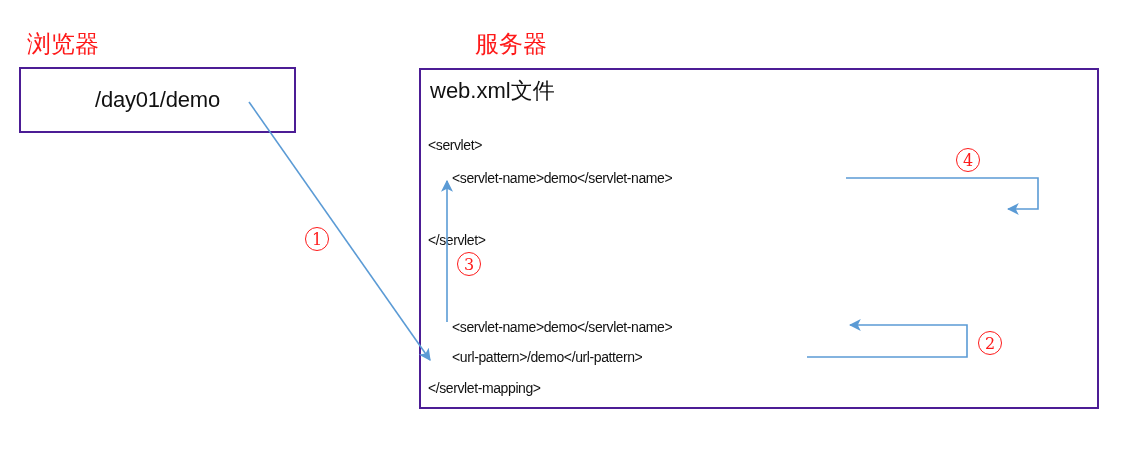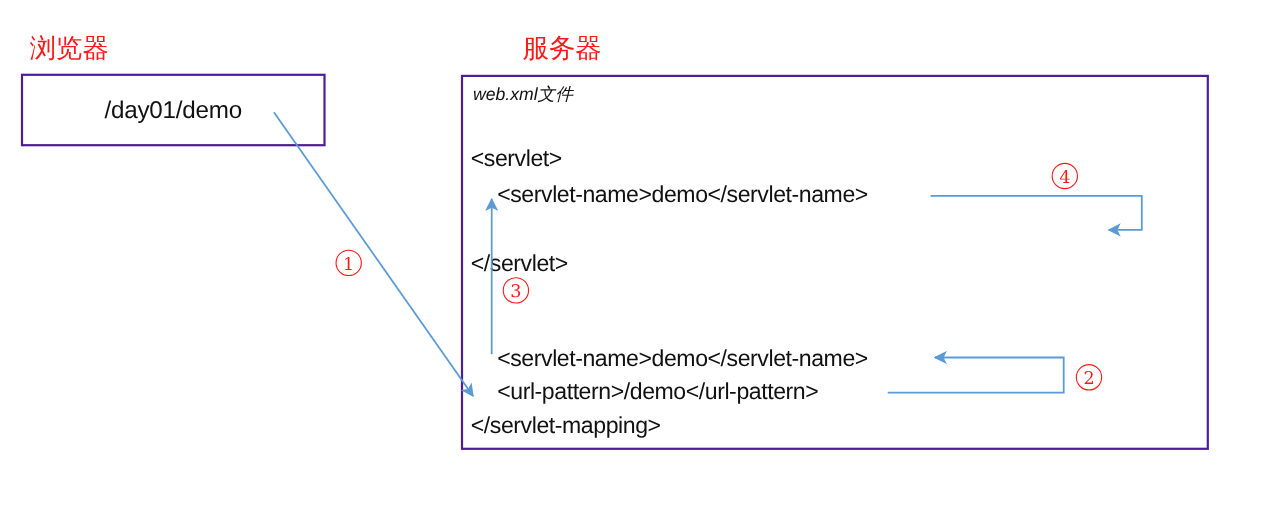"web.xml文件" .file-title { font-size: 16px -> 22px; font-style: italic -> none }
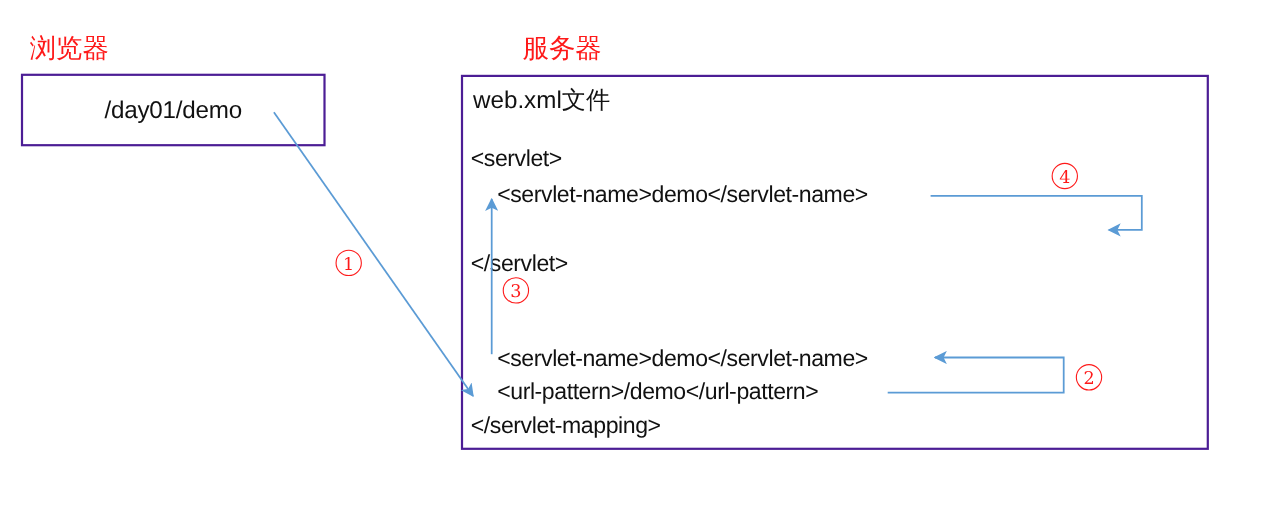"<servlet>" .xml-line { font-size: 21px -> 14px }
